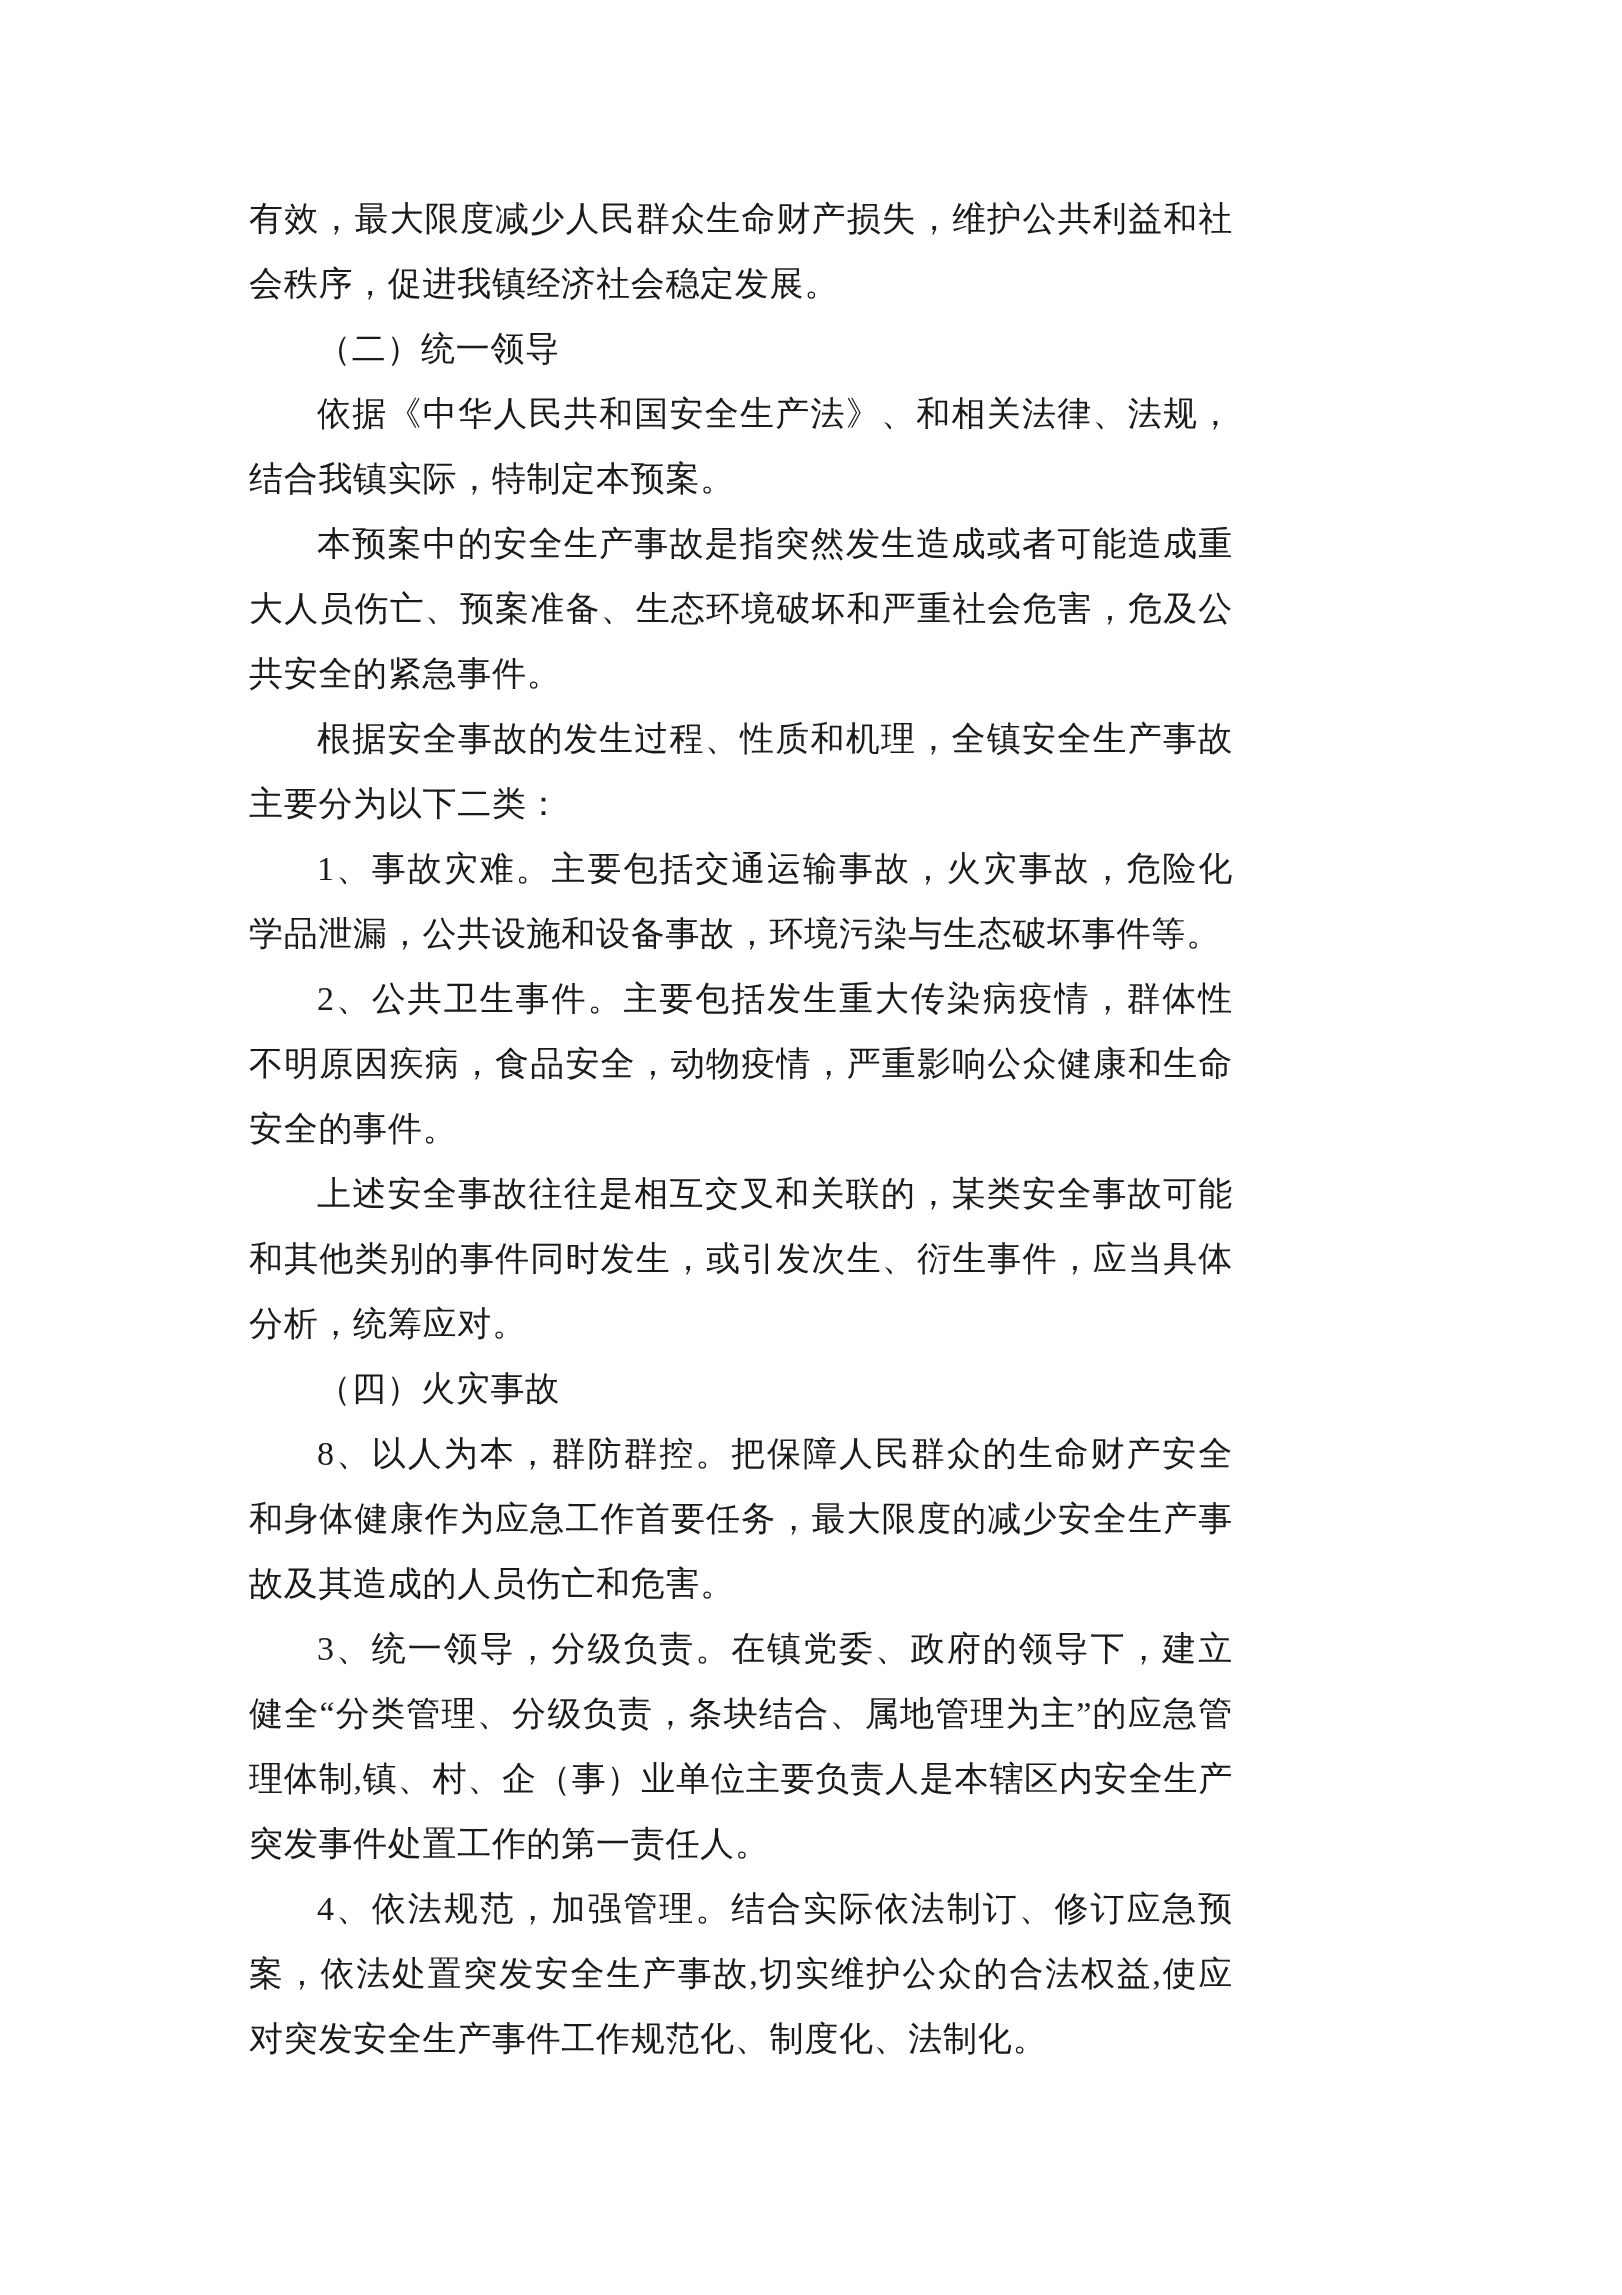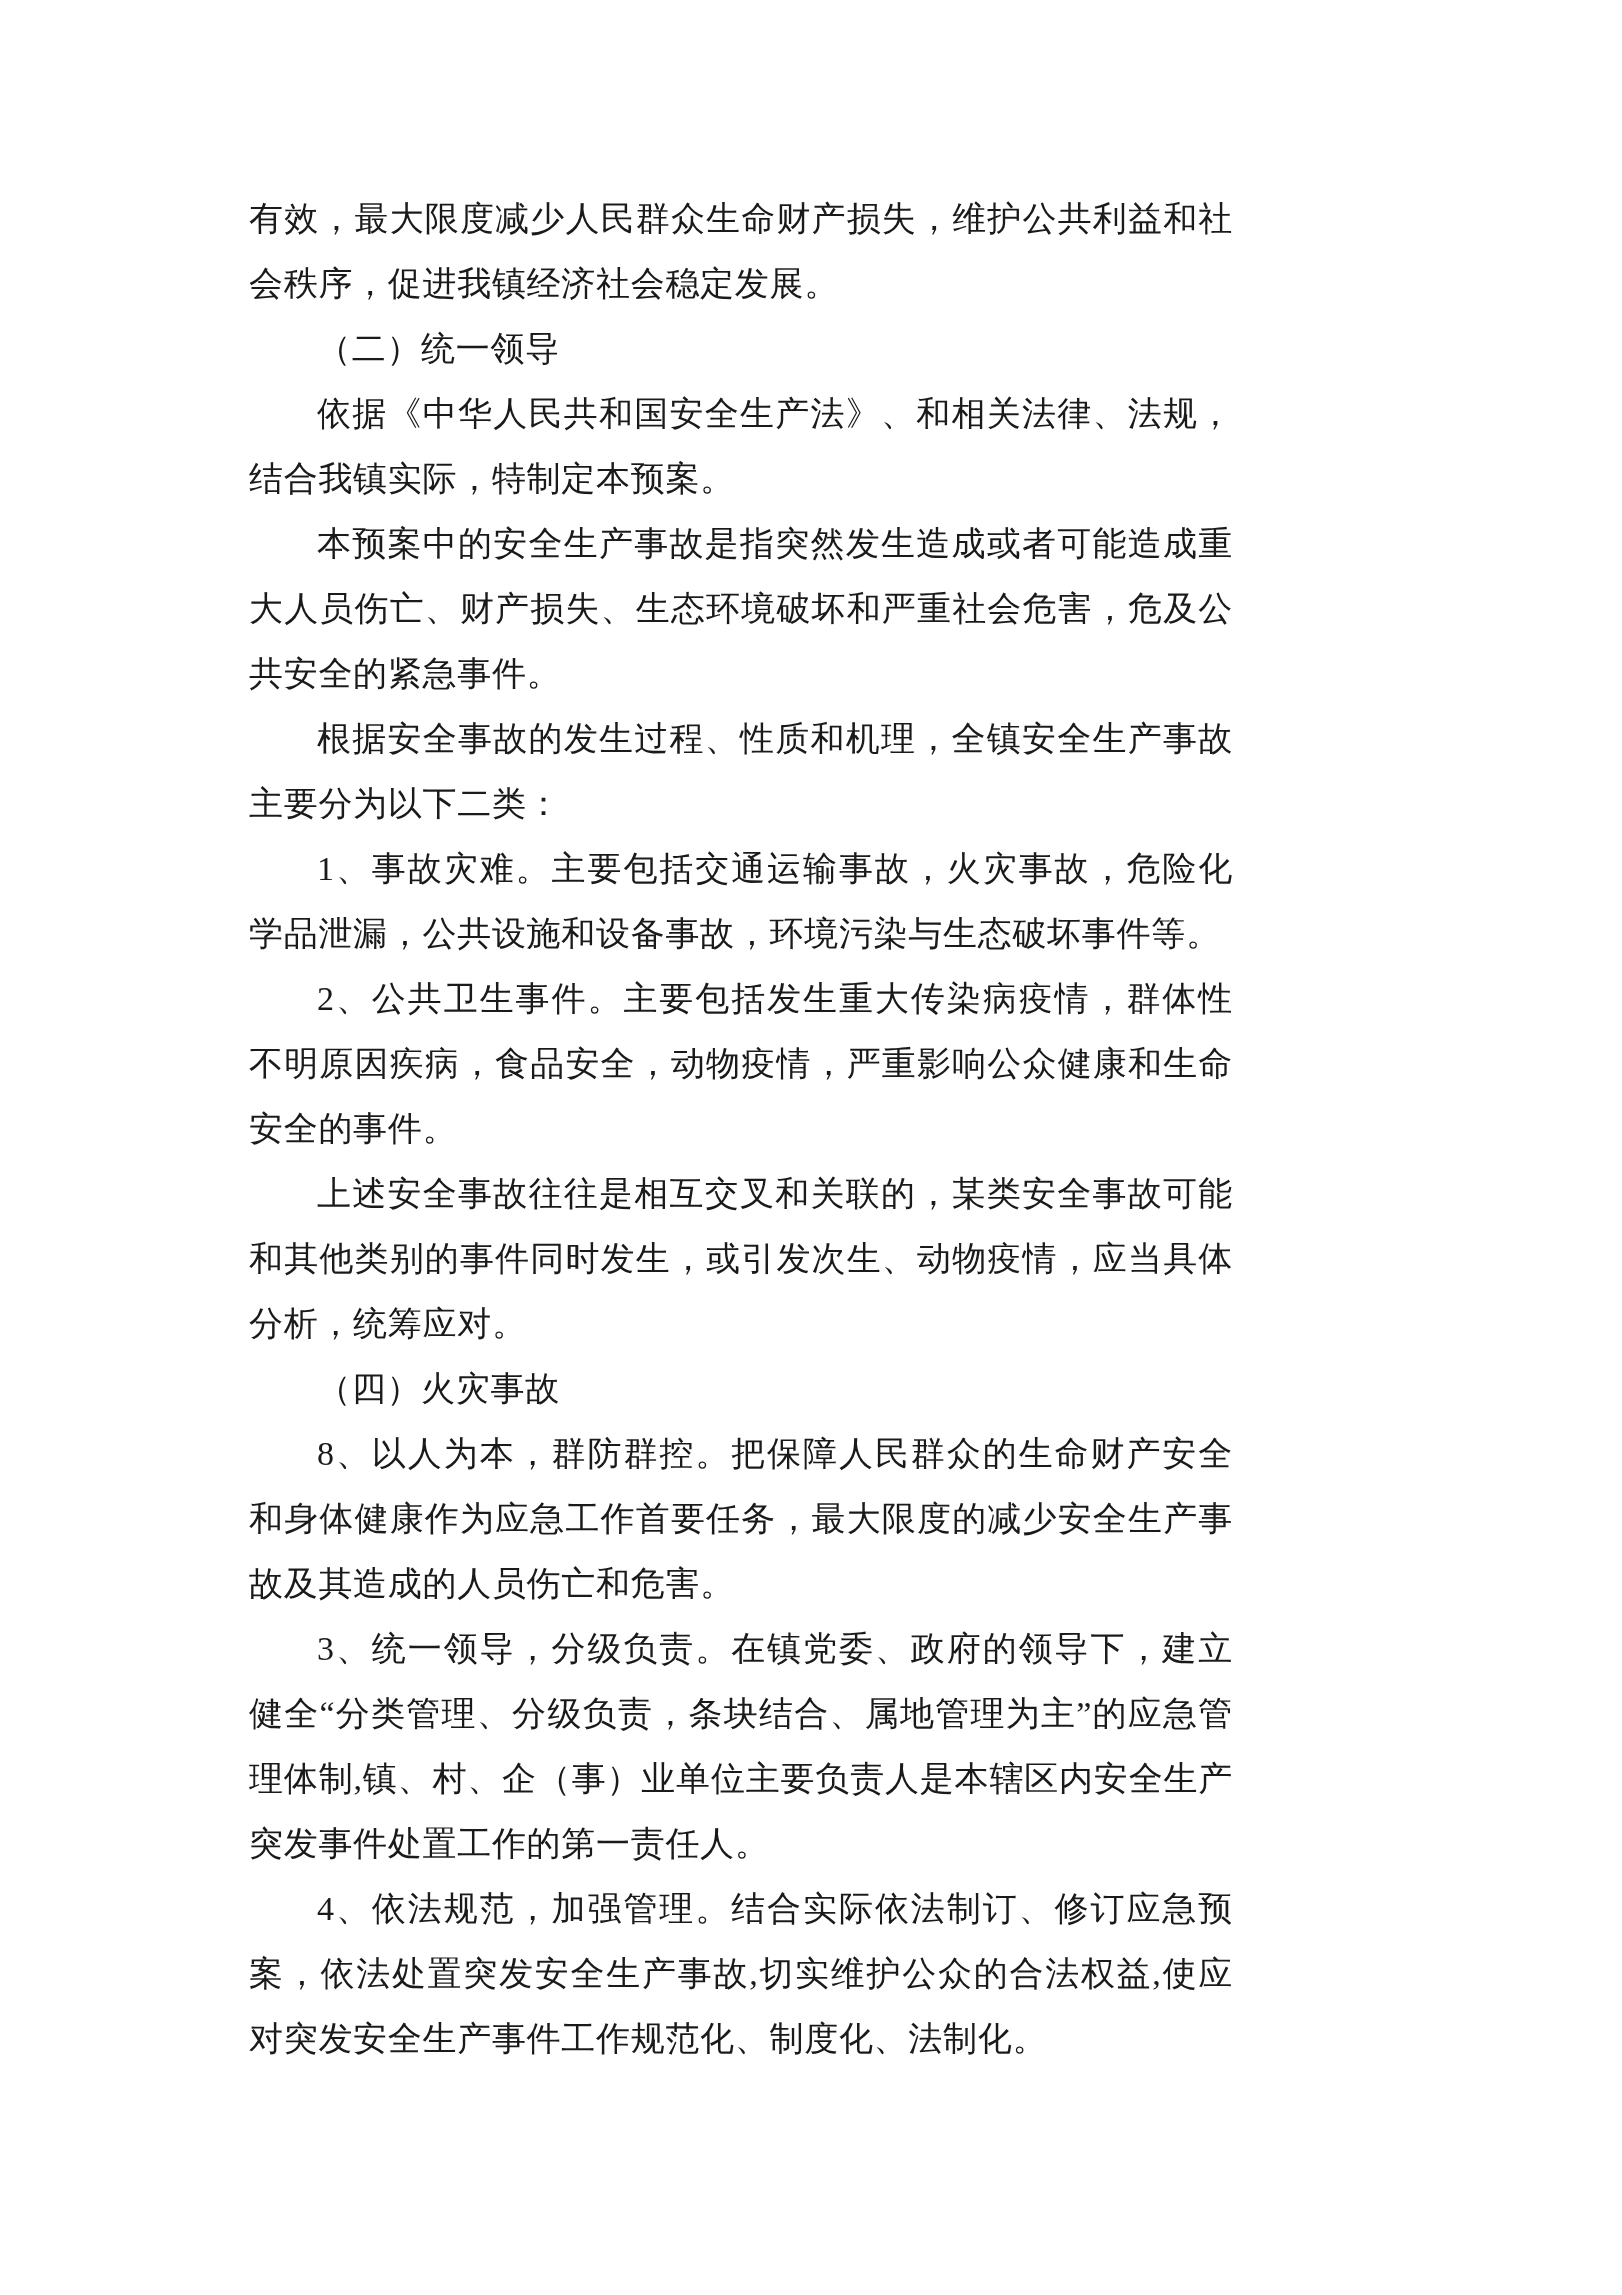"本预案中的安全生产事故是指突然发生造成或者可能造成重大人员伤亡、财产损失、生态环" p { text: 财产损失 -> 预案准备 }
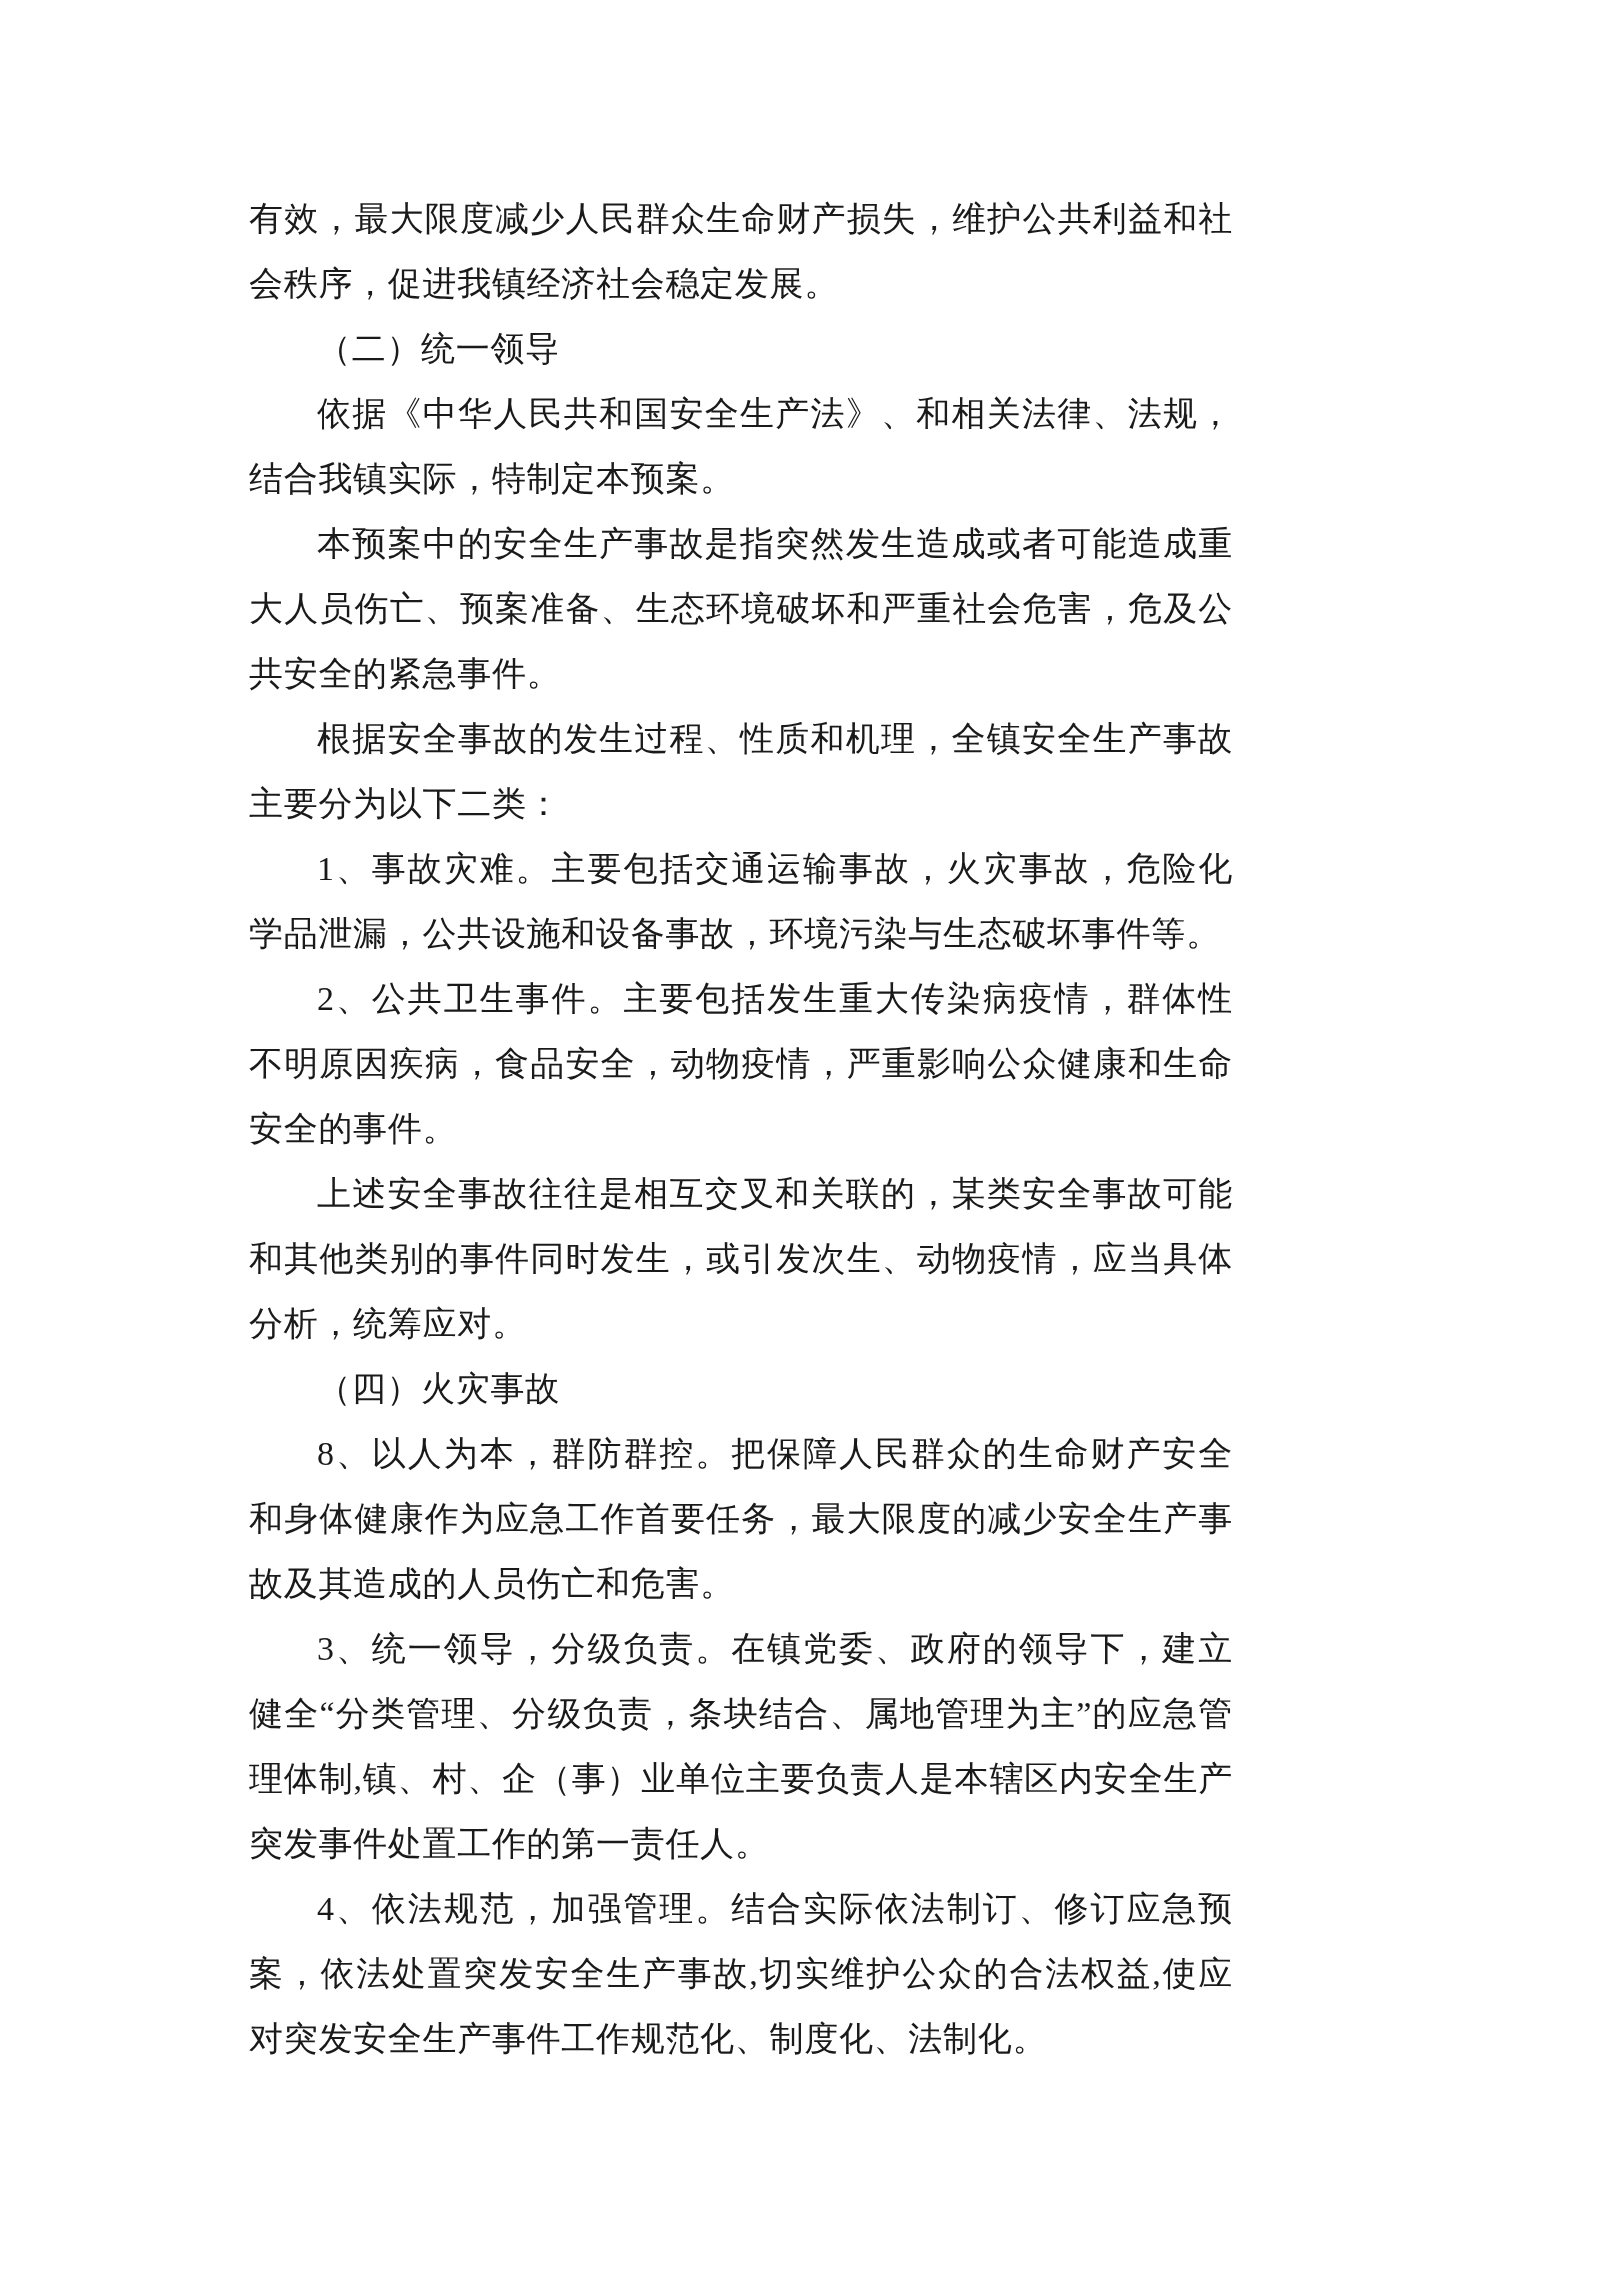"上述安全事故往往是相互交叉和关联的，某类安全事故可能和其他类别的事件同时发生，或" p { text: 动物疫情 -> 衍生事件 }
